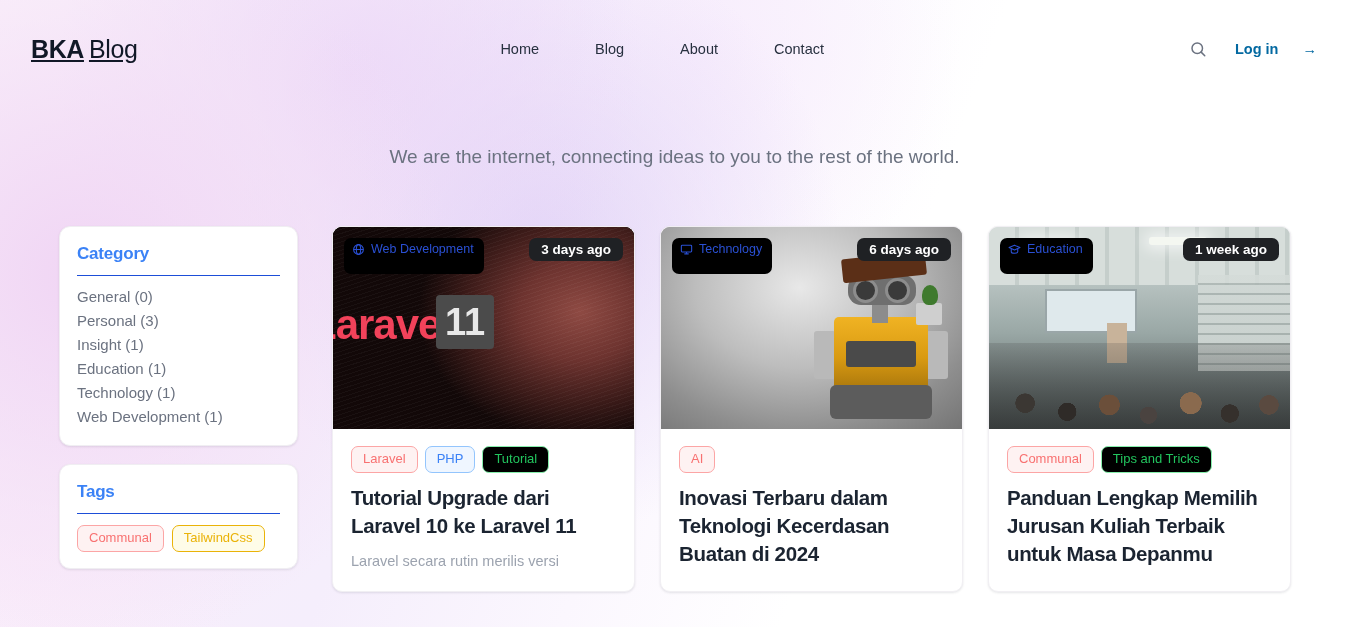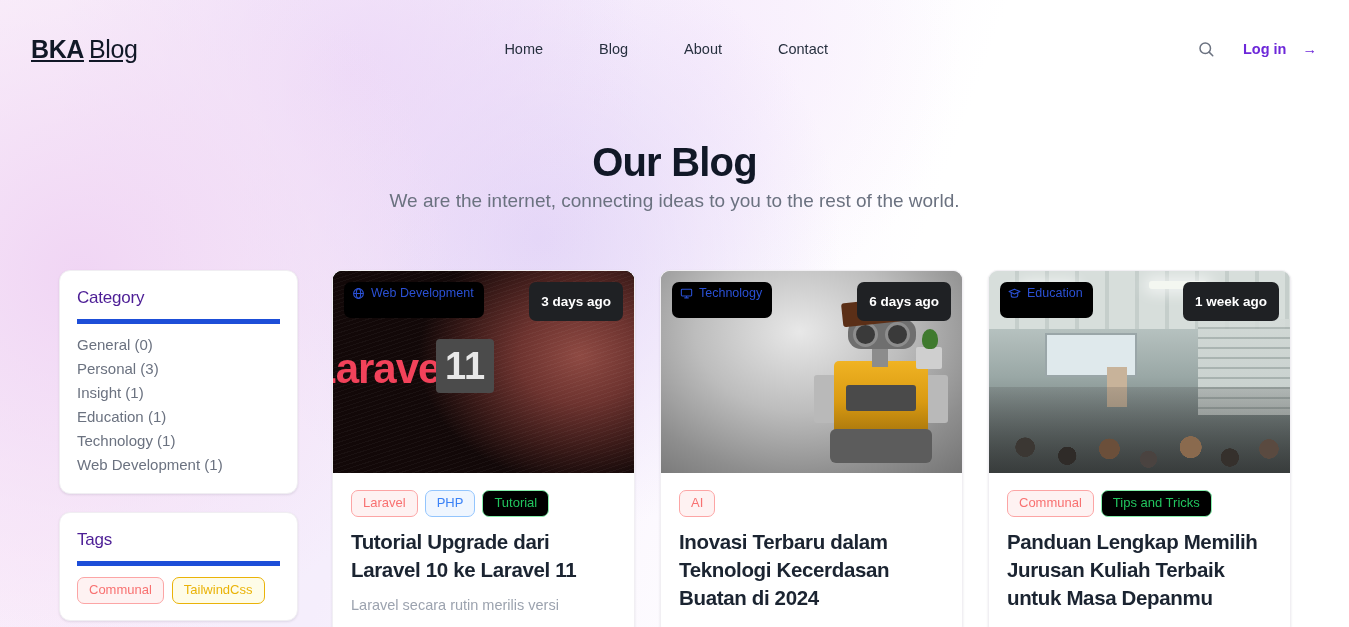"Log in" #login-link { color: #6d28d9 -> #0369a1; gap: 16px -> 24px }
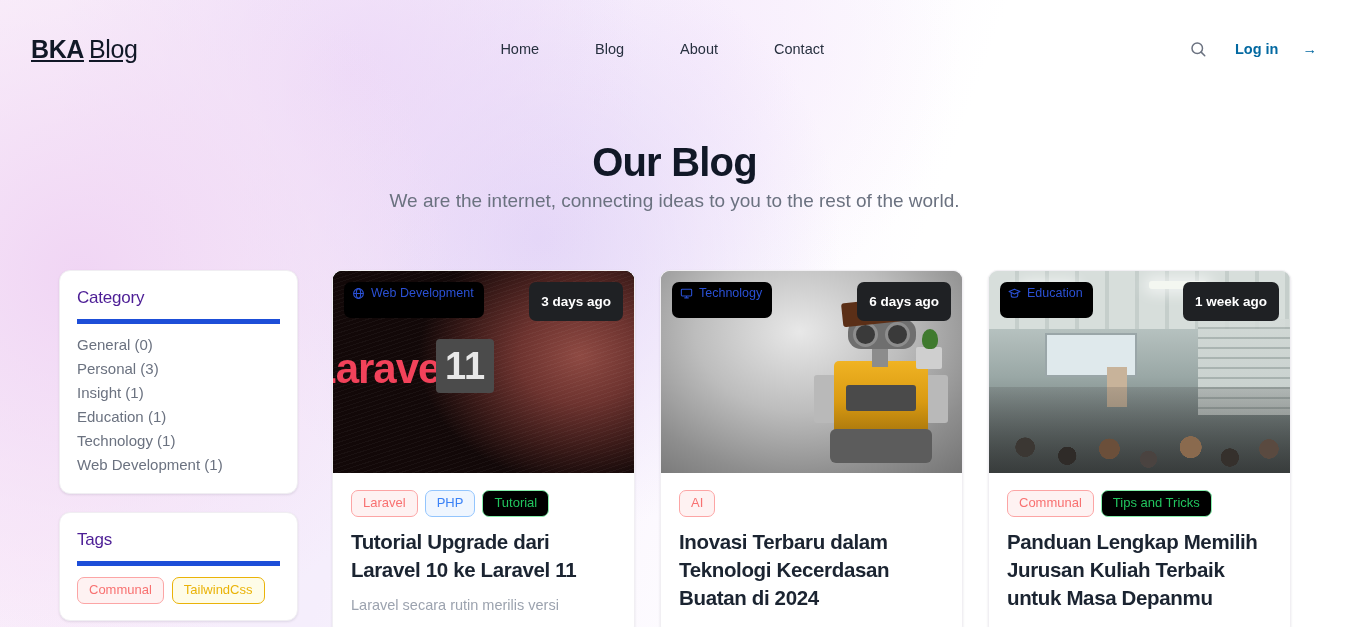"Our Blog" h1 { html: <h1>Our Blog</h1> -> none }
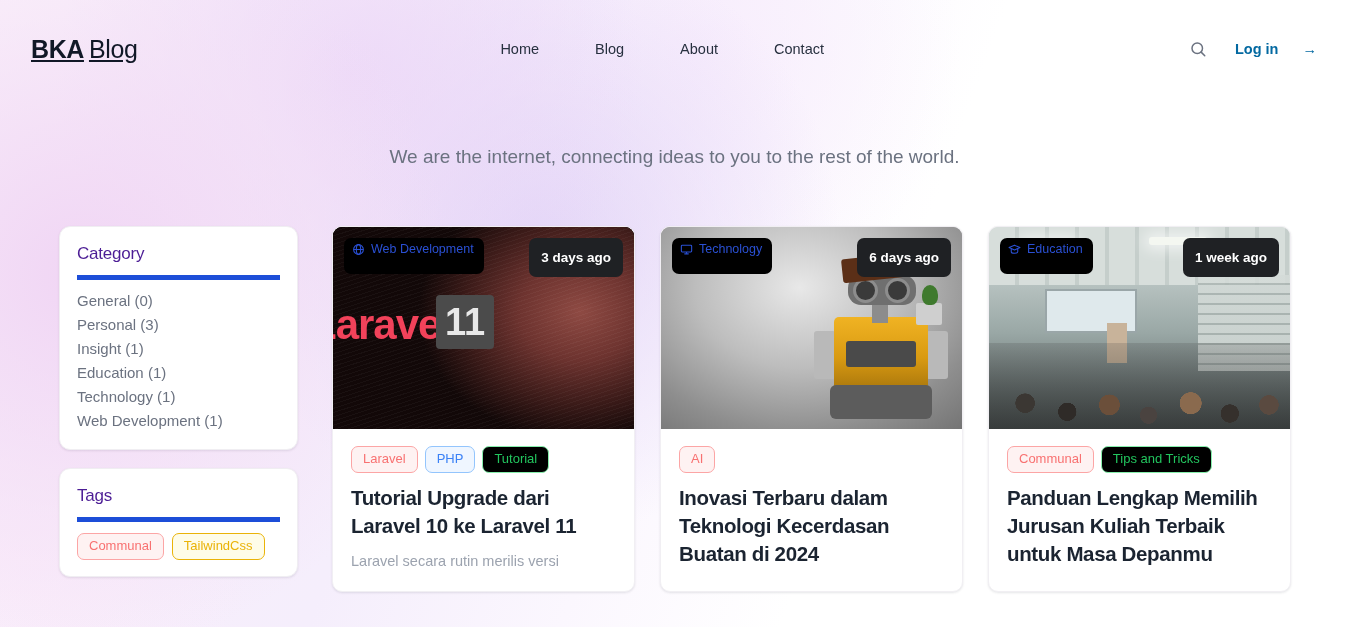"Category" .panel-title { border-bottom: 5px solid #1d4ed8 -> 1px solid #1d4ed8; color: #4c1d95 -> #3b82f6; font-weight: 400 -> 700 }
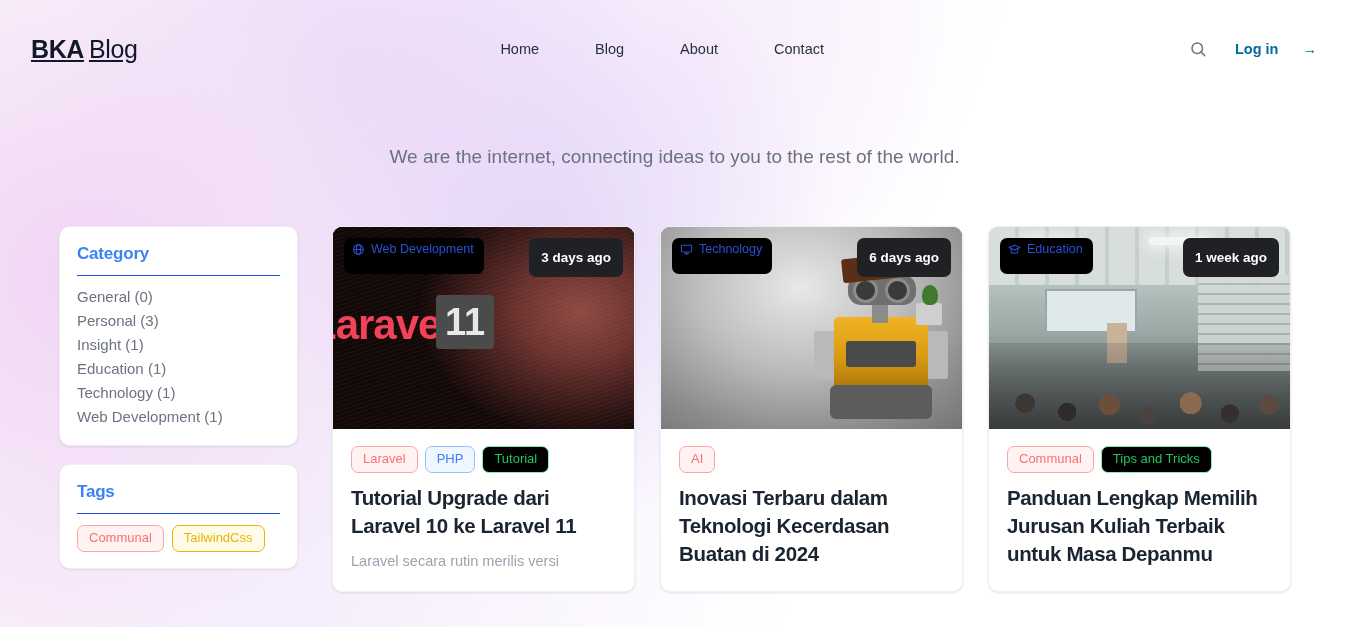"3 days ago" .time-badge { padding: 12px 12px -> 4px 12px }
